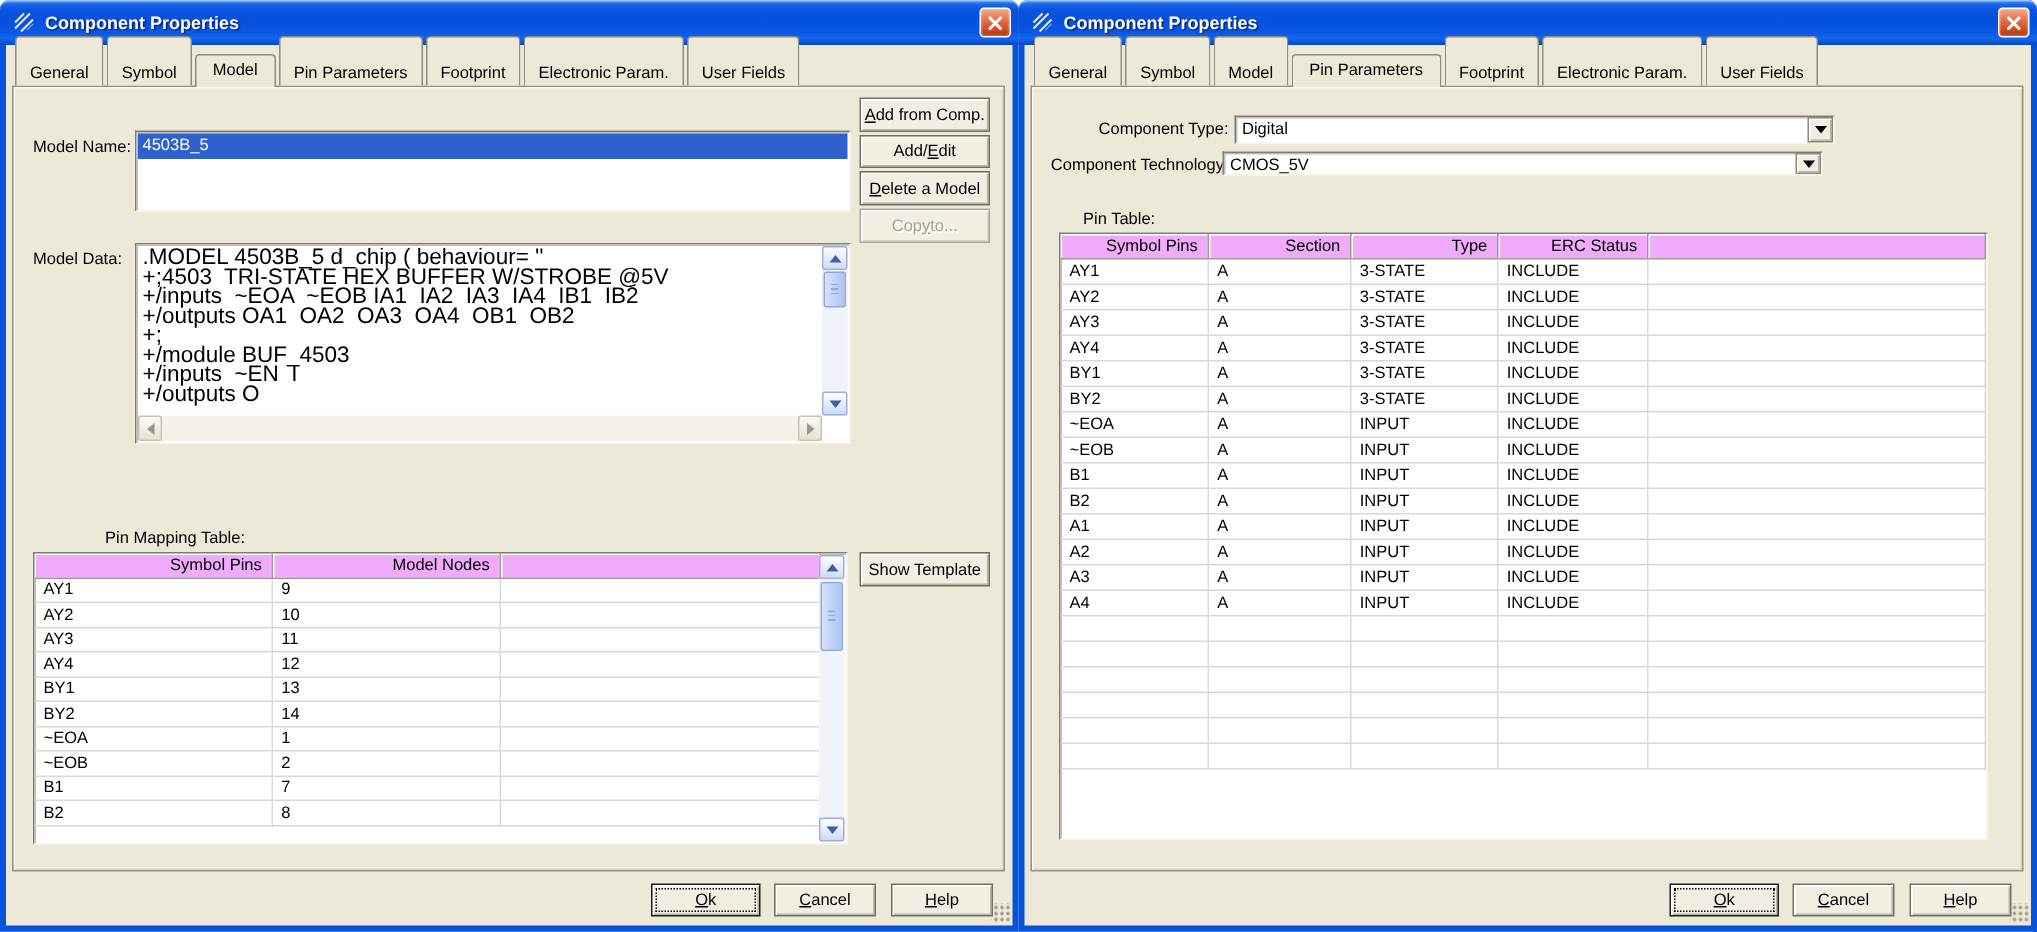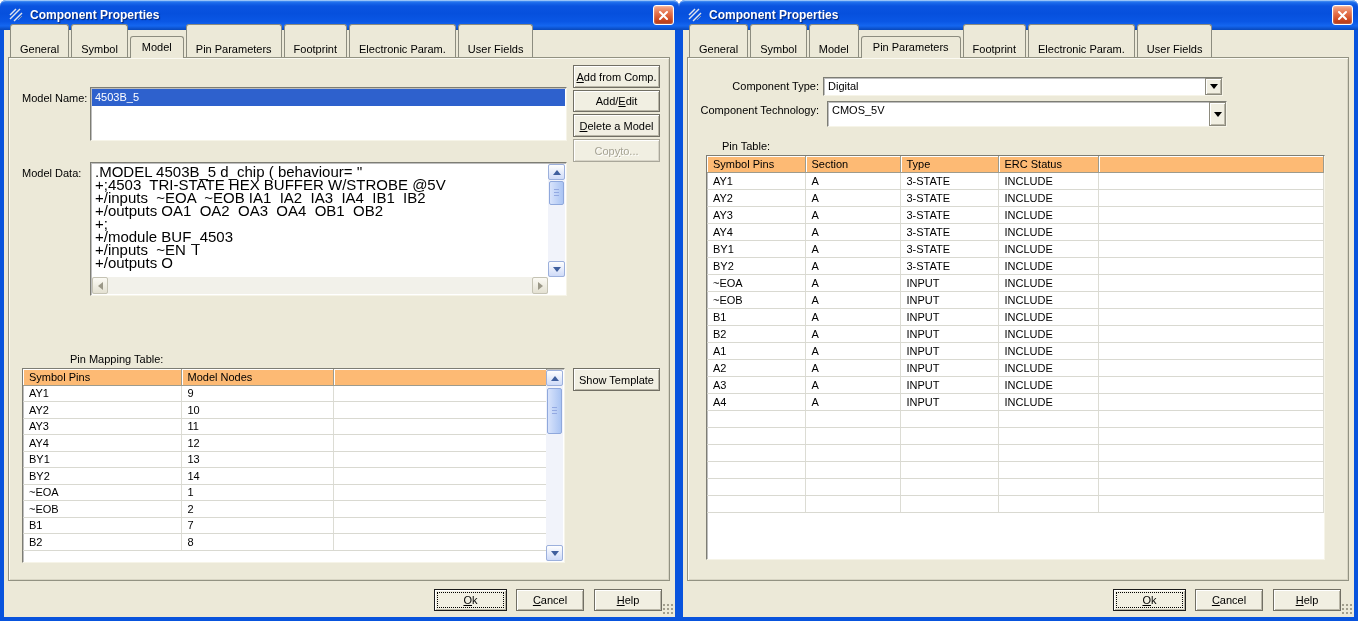"CMOS_5V" div.sunken { height: 26px -> 16px; left: 148px -> 136px }
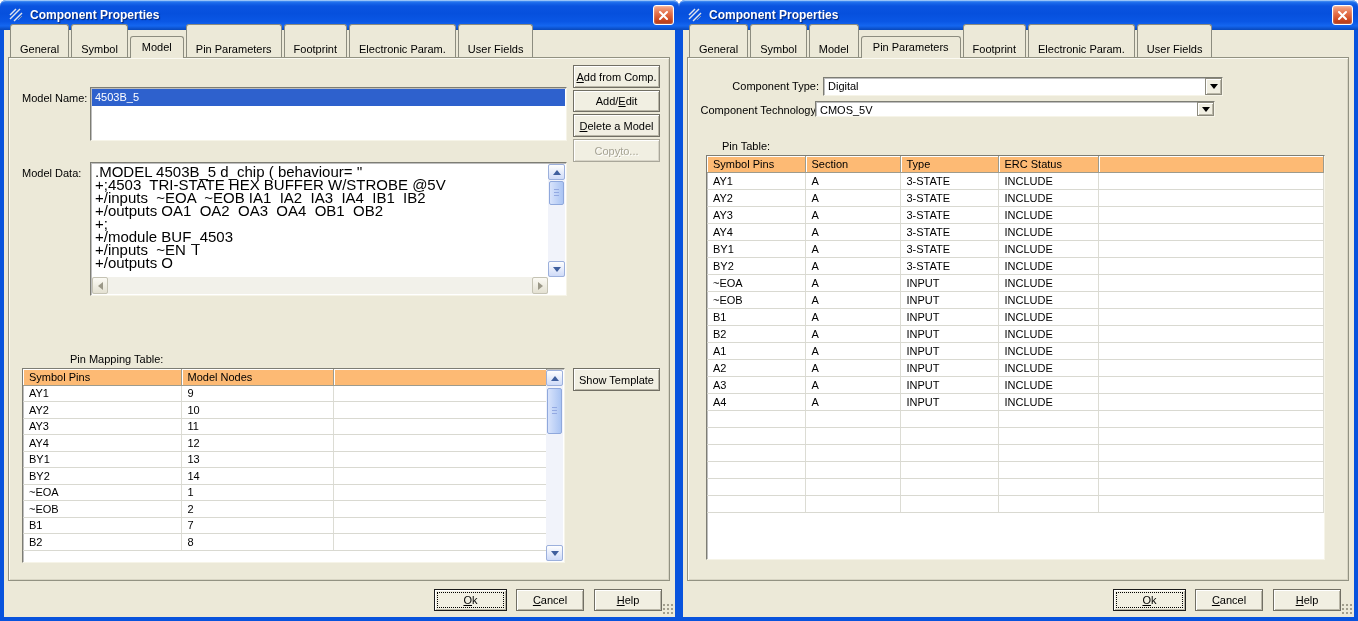"Symbol Pins" table.grid th { background: #fdba74 -> #f0abfc; text-align: left -> right }
